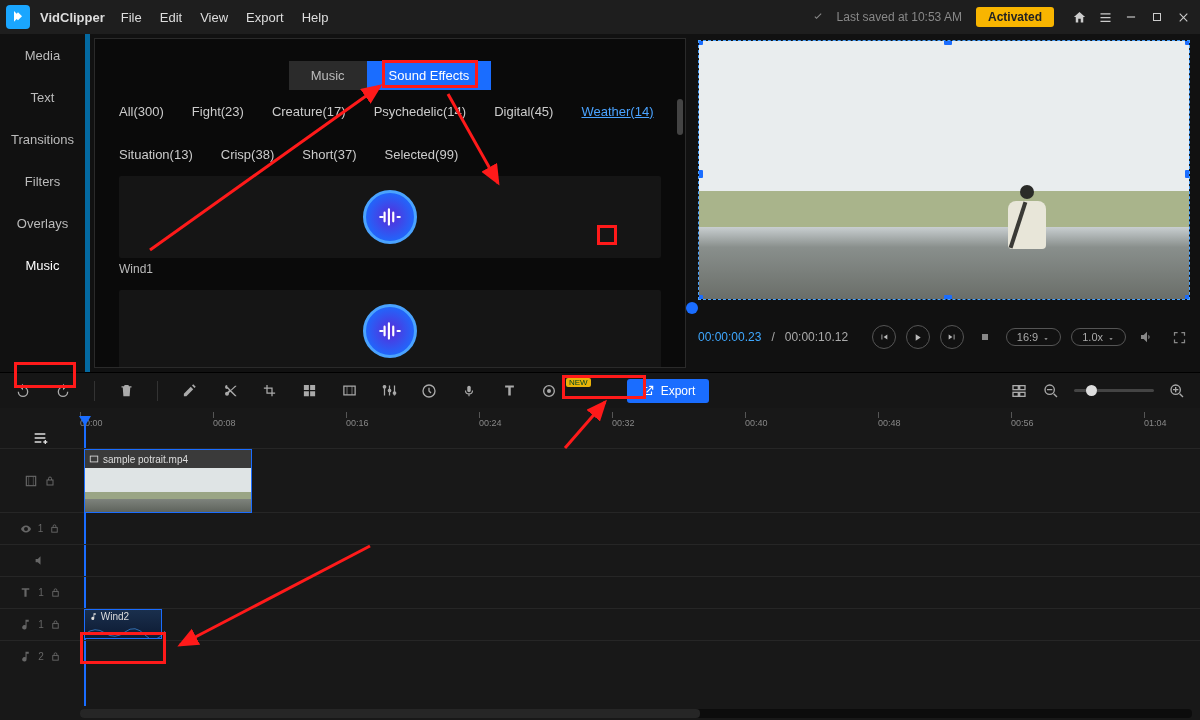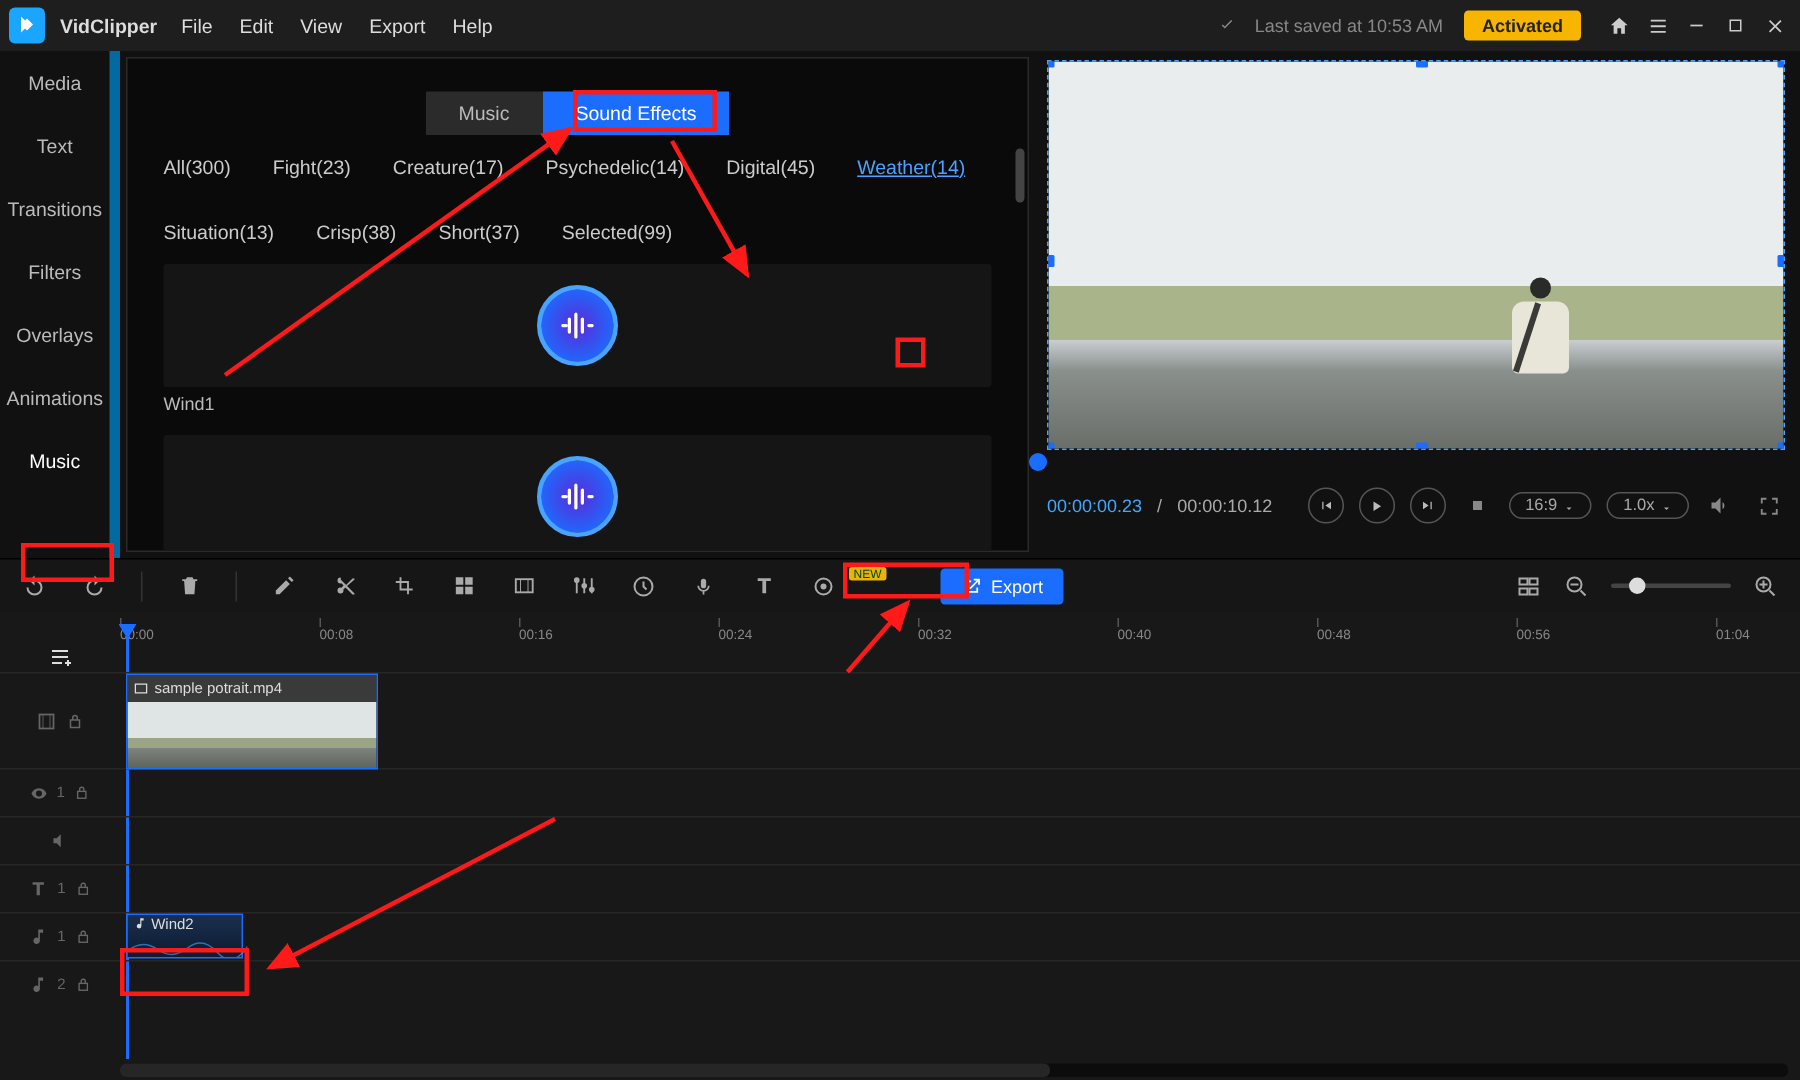"Media" .side { border-right: 7px solid #0369a1 -> 5px solid #0369a1; width: 80px -> 90px }
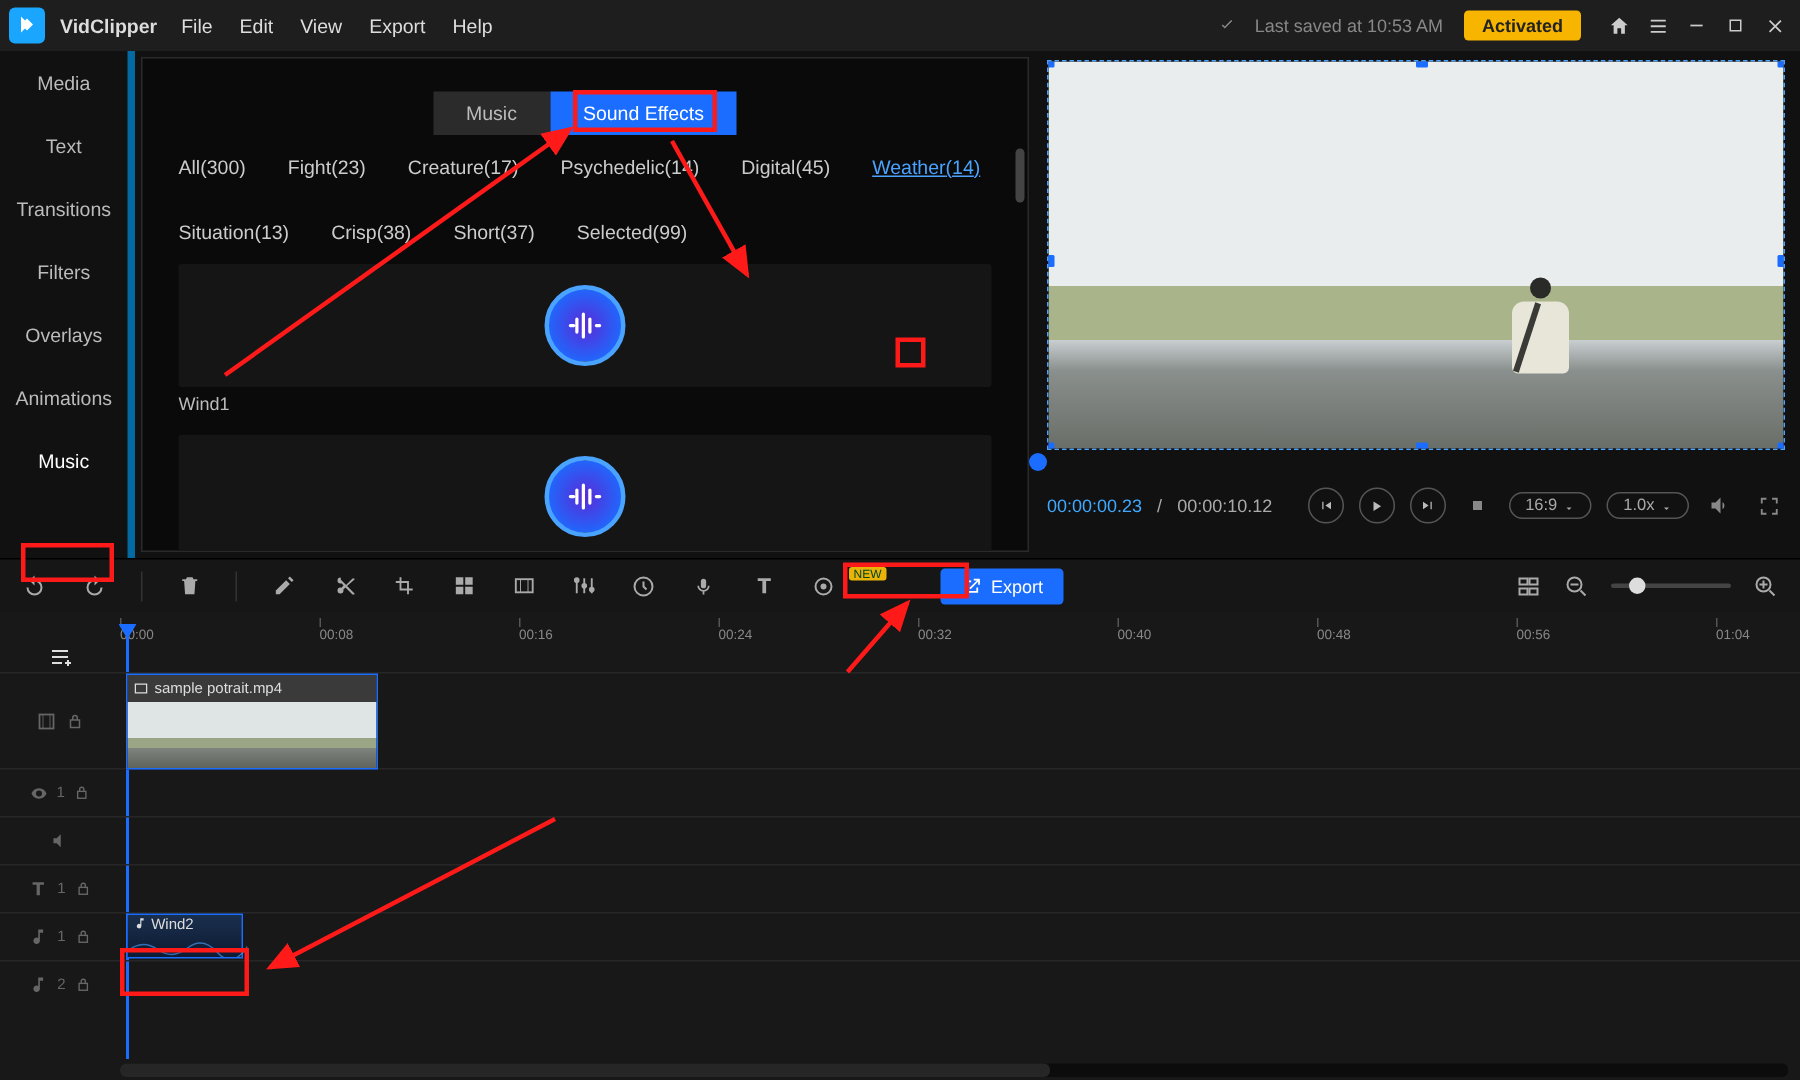"Animations" div.side-item { html: <div>Animations</div> -> none }
